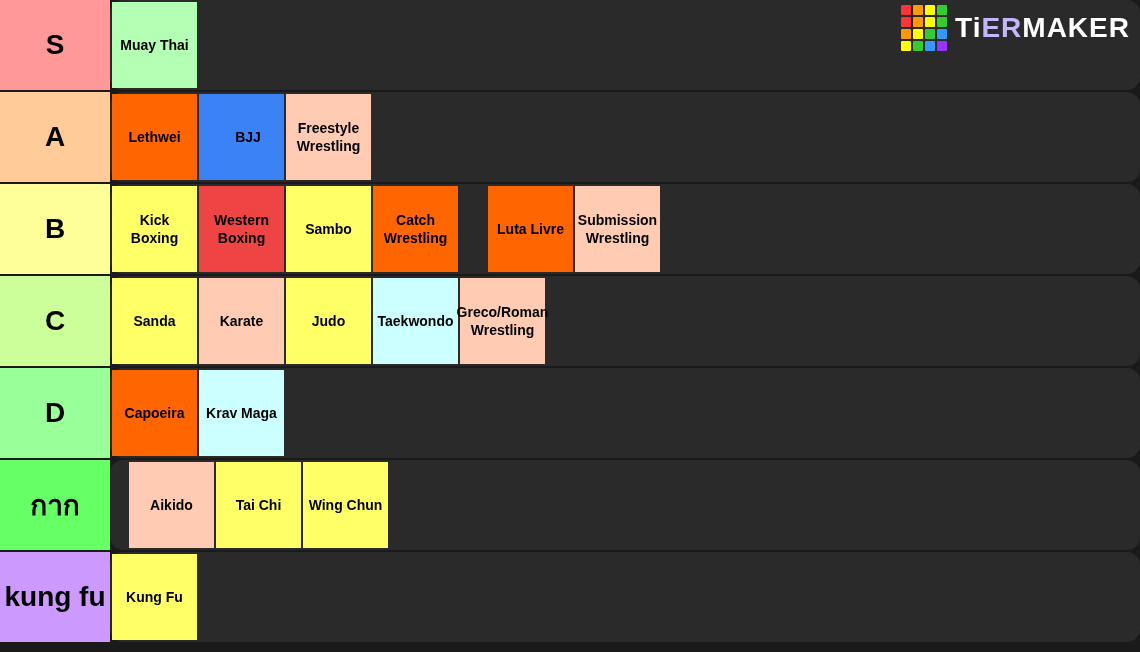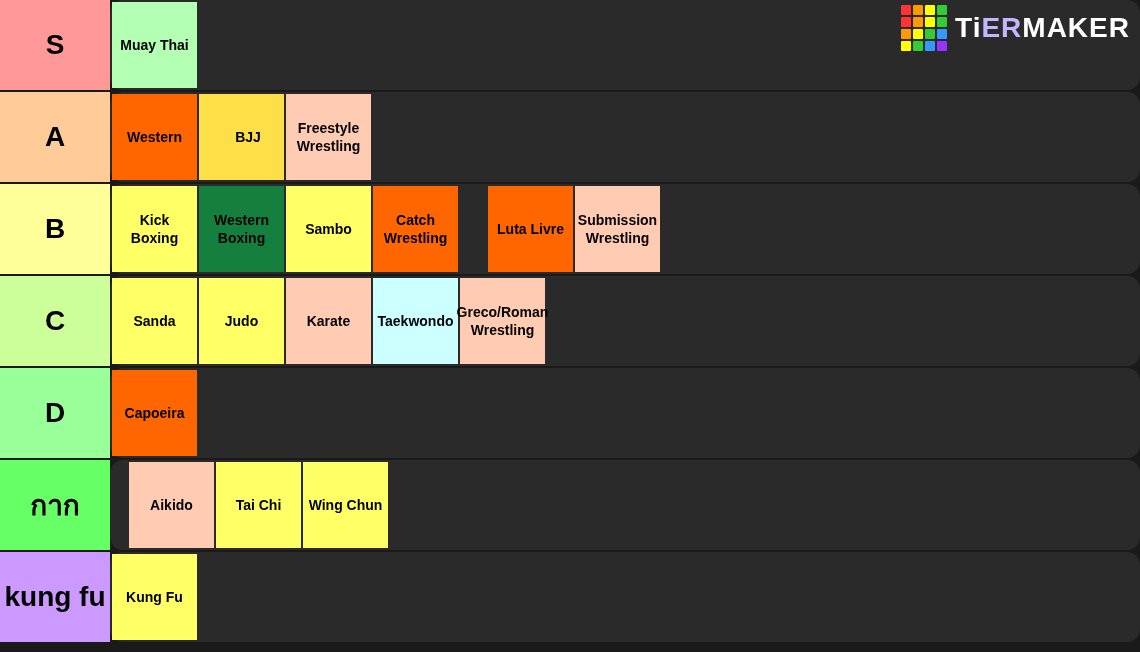"Western" div.tier-item { text: Western -> Lethwei }
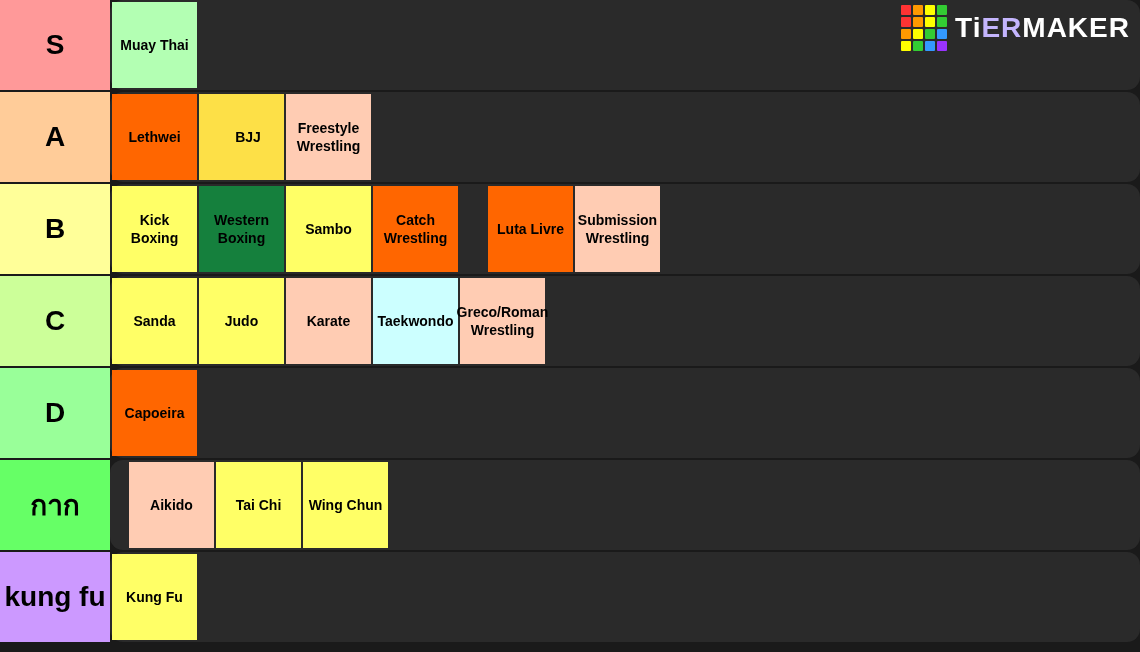"BJJ" div.tier-item { background: #fde047 -> #3b82f6 }
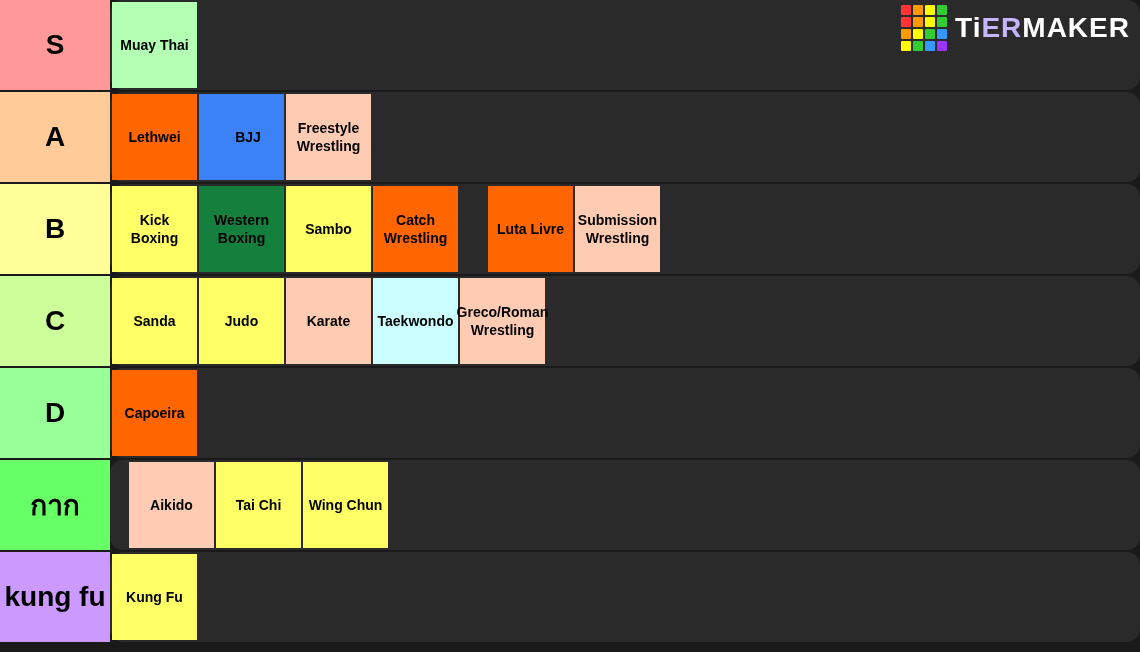"Western Boxing" div.tier-item { background: #15803d -> #ef4444 }
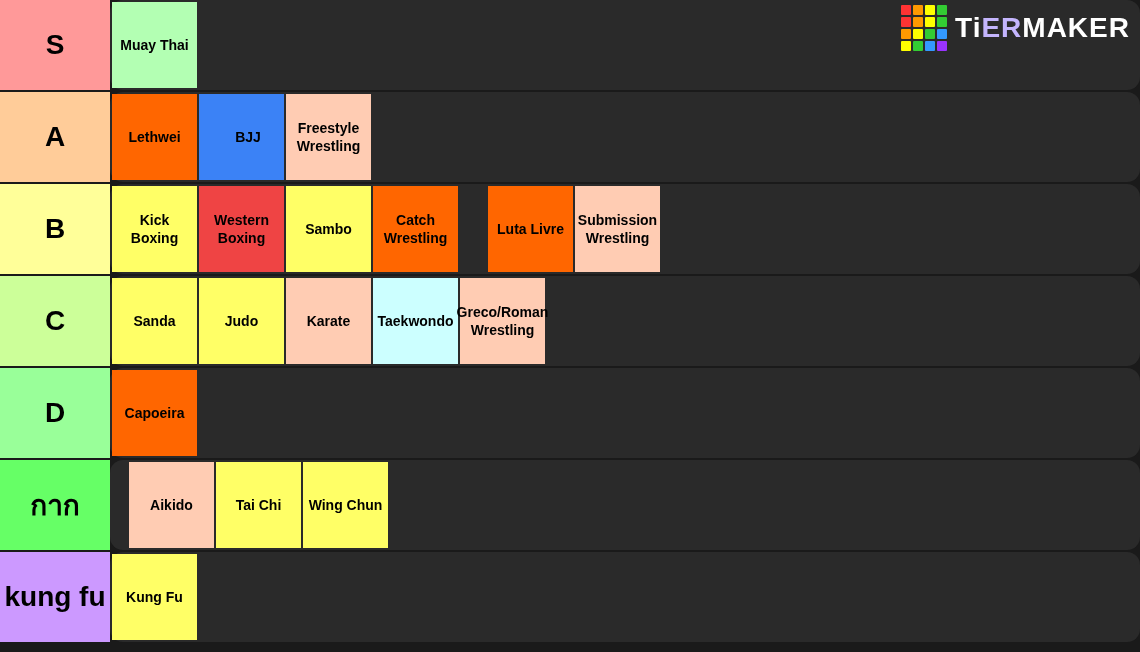"Judo" div.tier-item { order: before "Karate" -> after "Karate" }
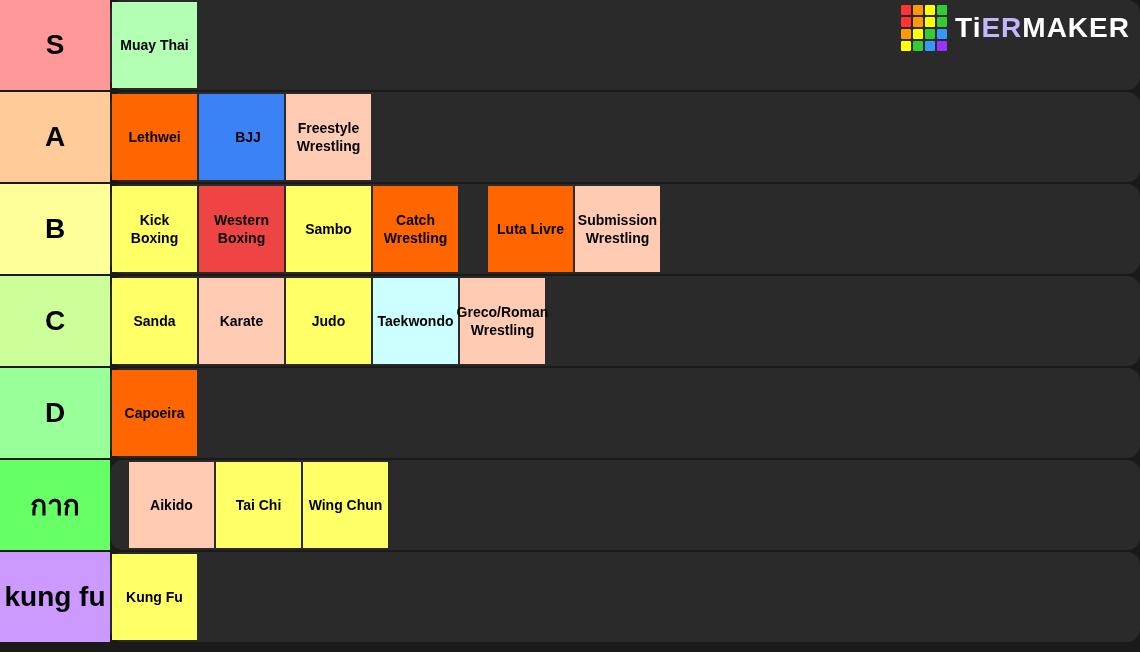"Krav Maga" div.tier-item { html: none -> <div>Krav Maga</div> }
